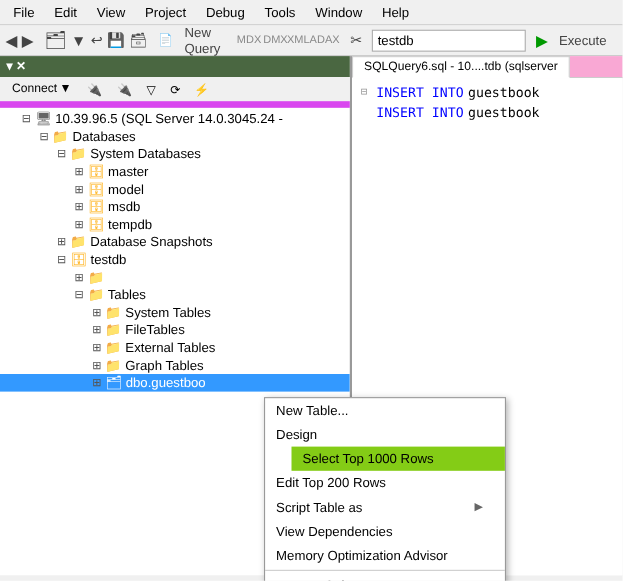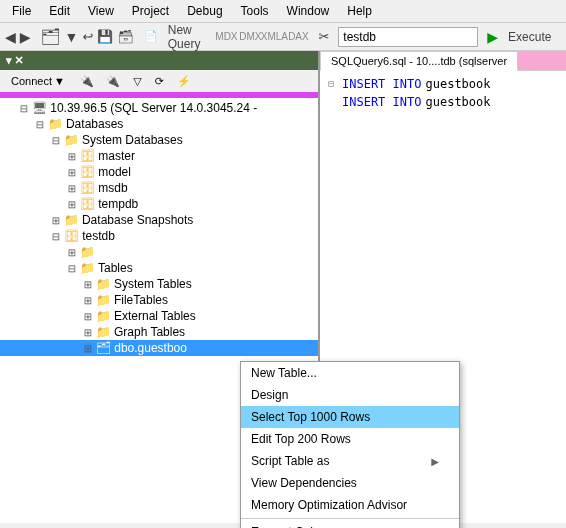"Select Top 1000 Rows" .ctx-item.highlighted { background: #7dd3fc -> #84cc16; margin-left: none -> 24px }
